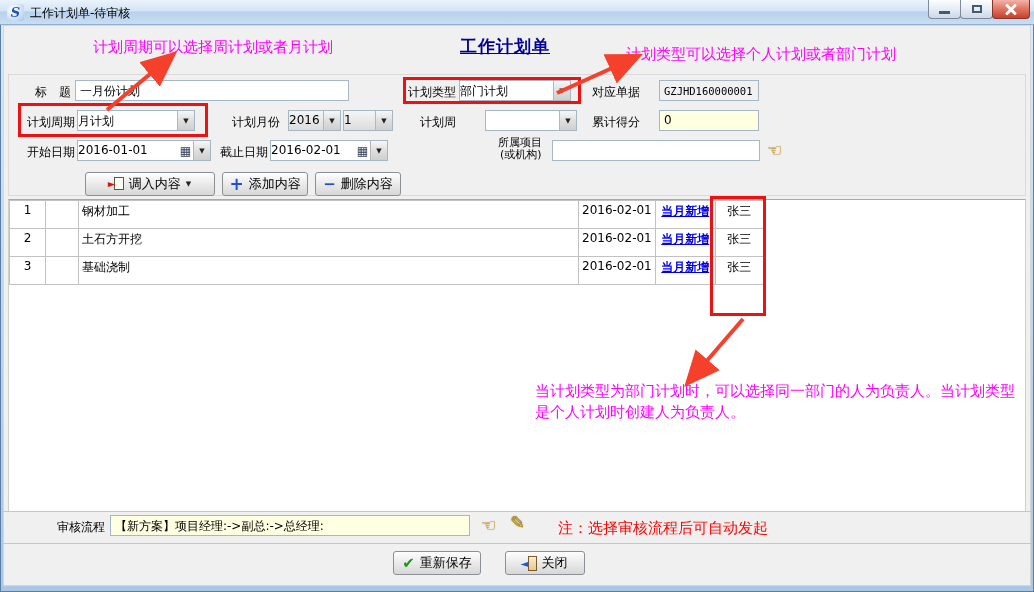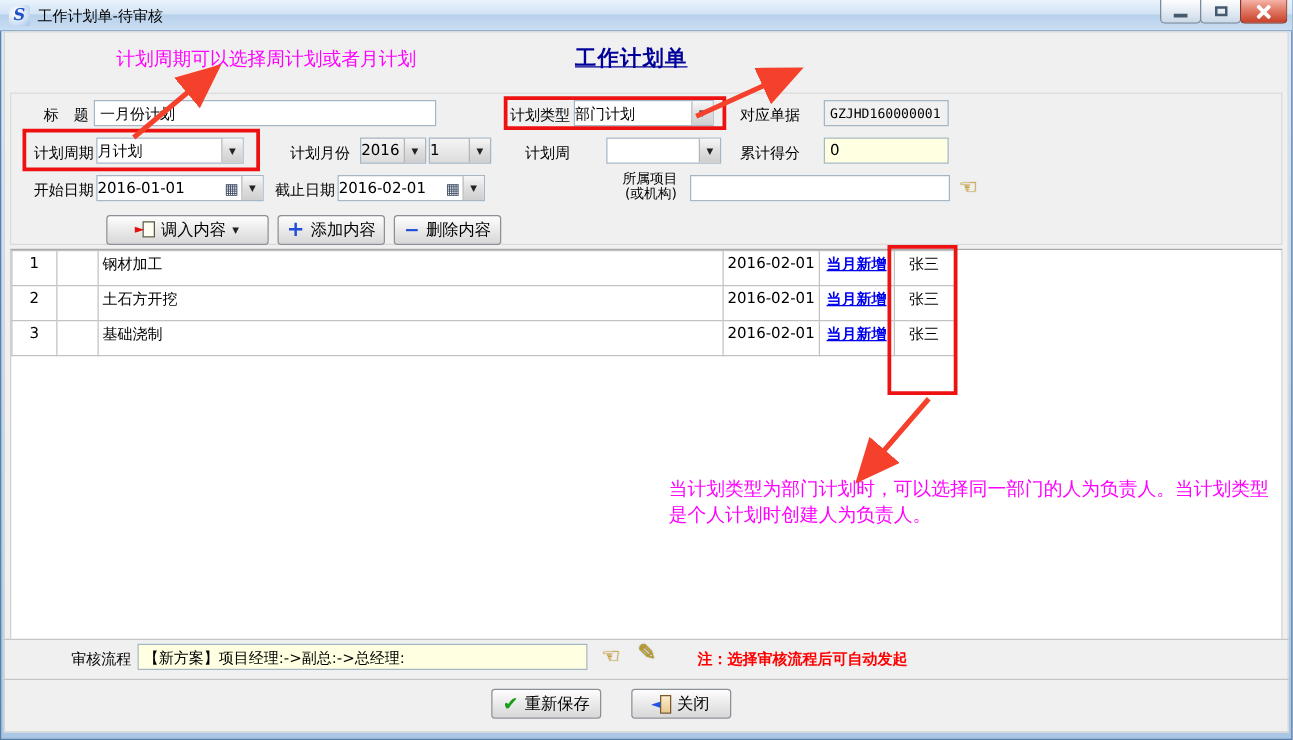"计划类型可以选择个人计划或者部门计划" div.magenta { html: none -> <div>计划类型可以选择个人计划或者部门计划</div> }
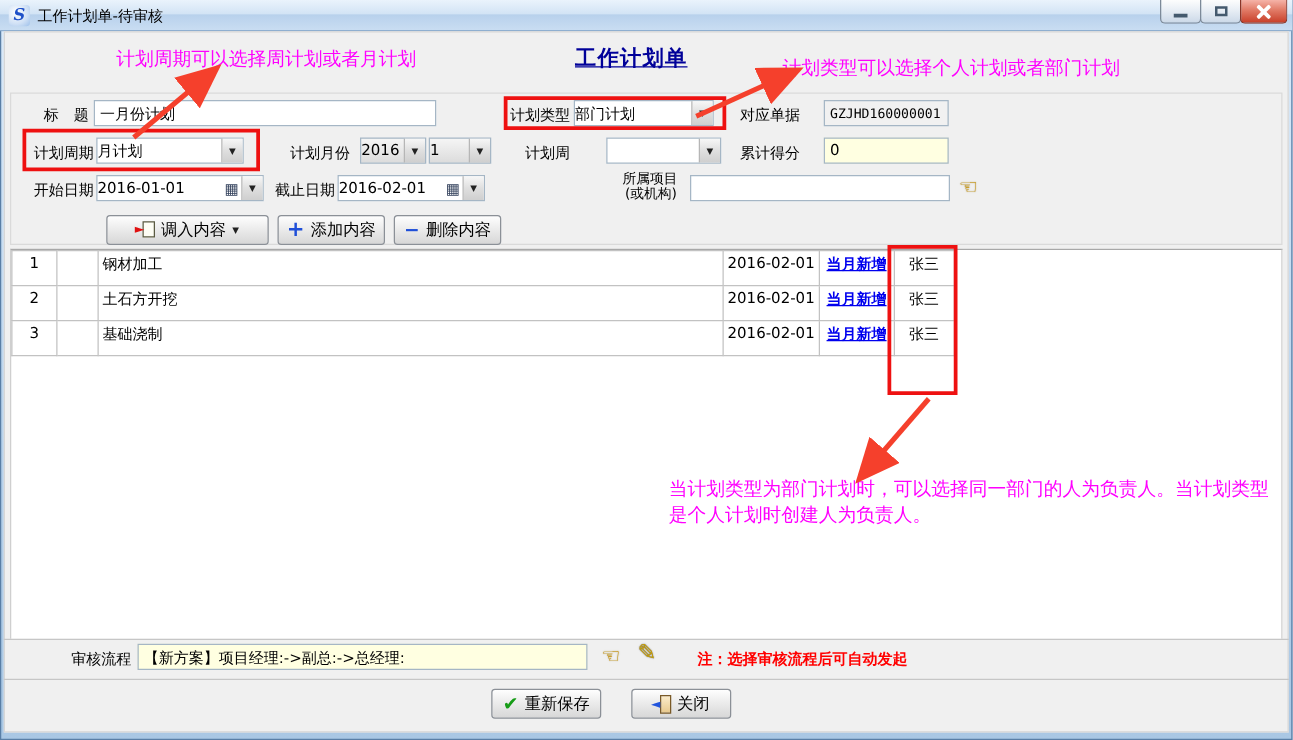"注：选择审核流程后可自动发起" .rednote { font-size: 12px -> 15px; font-weight: bold -> normal }
